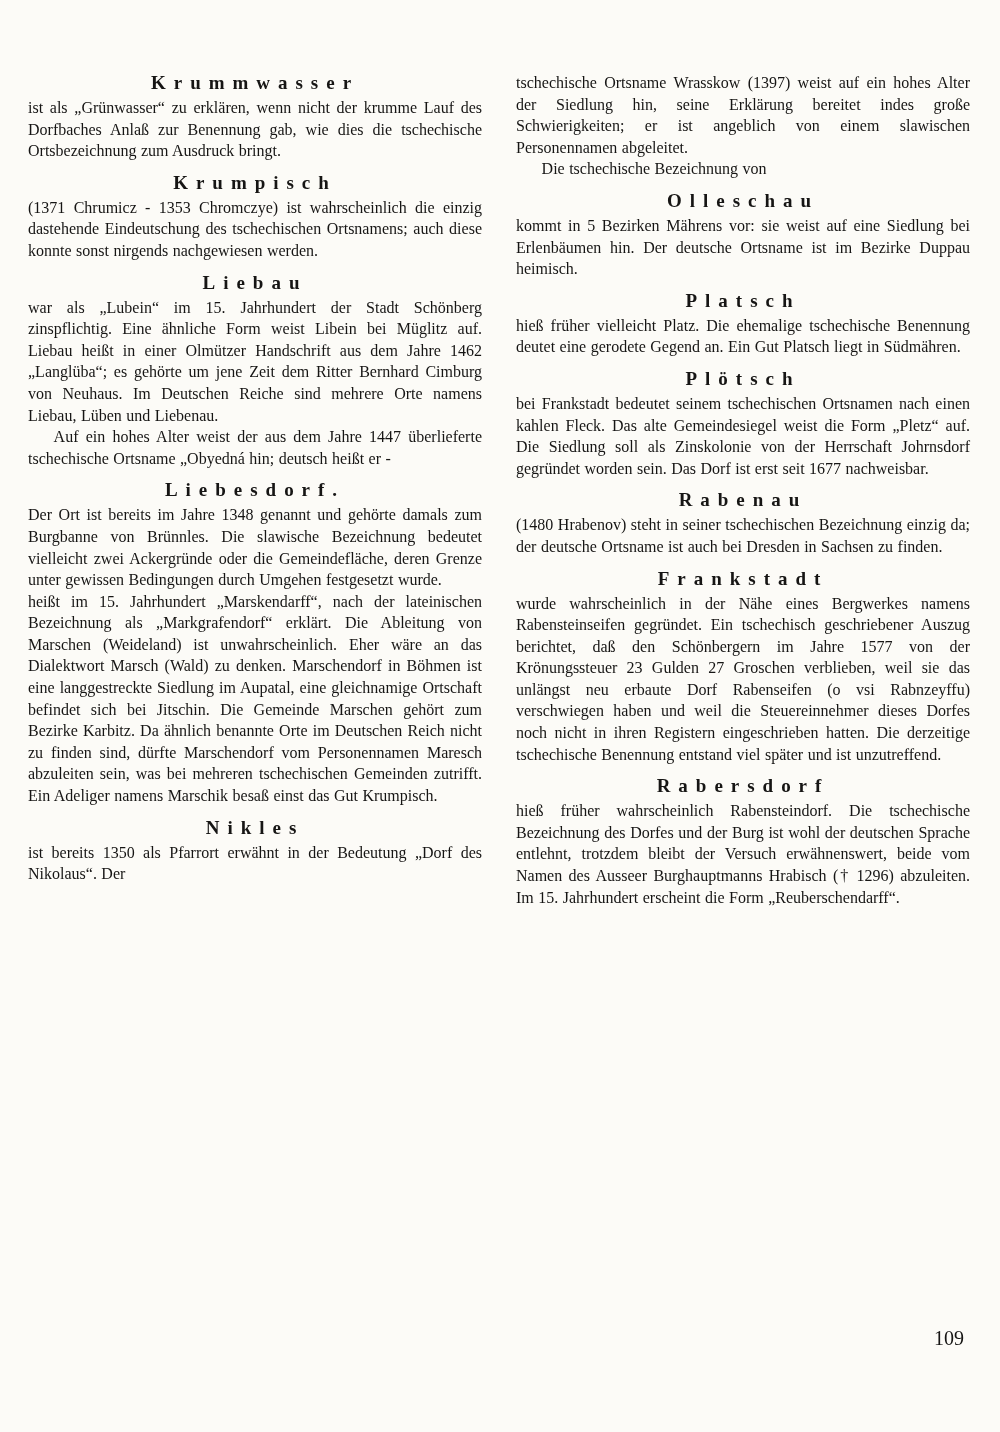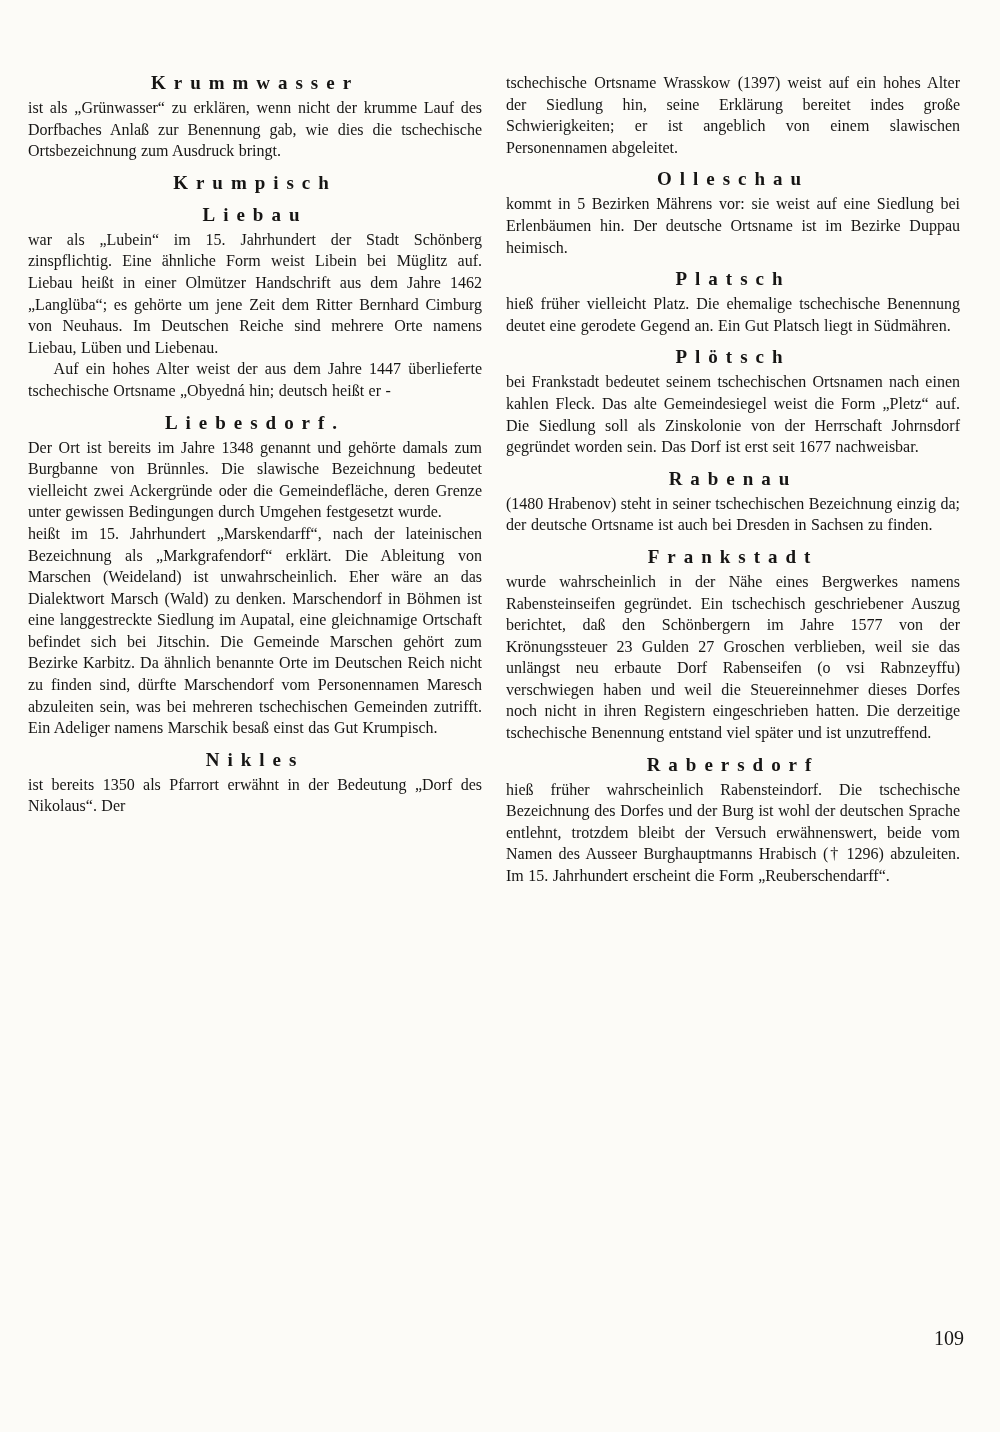"Krummwasser" .cols { gap: 24px -> 34px }
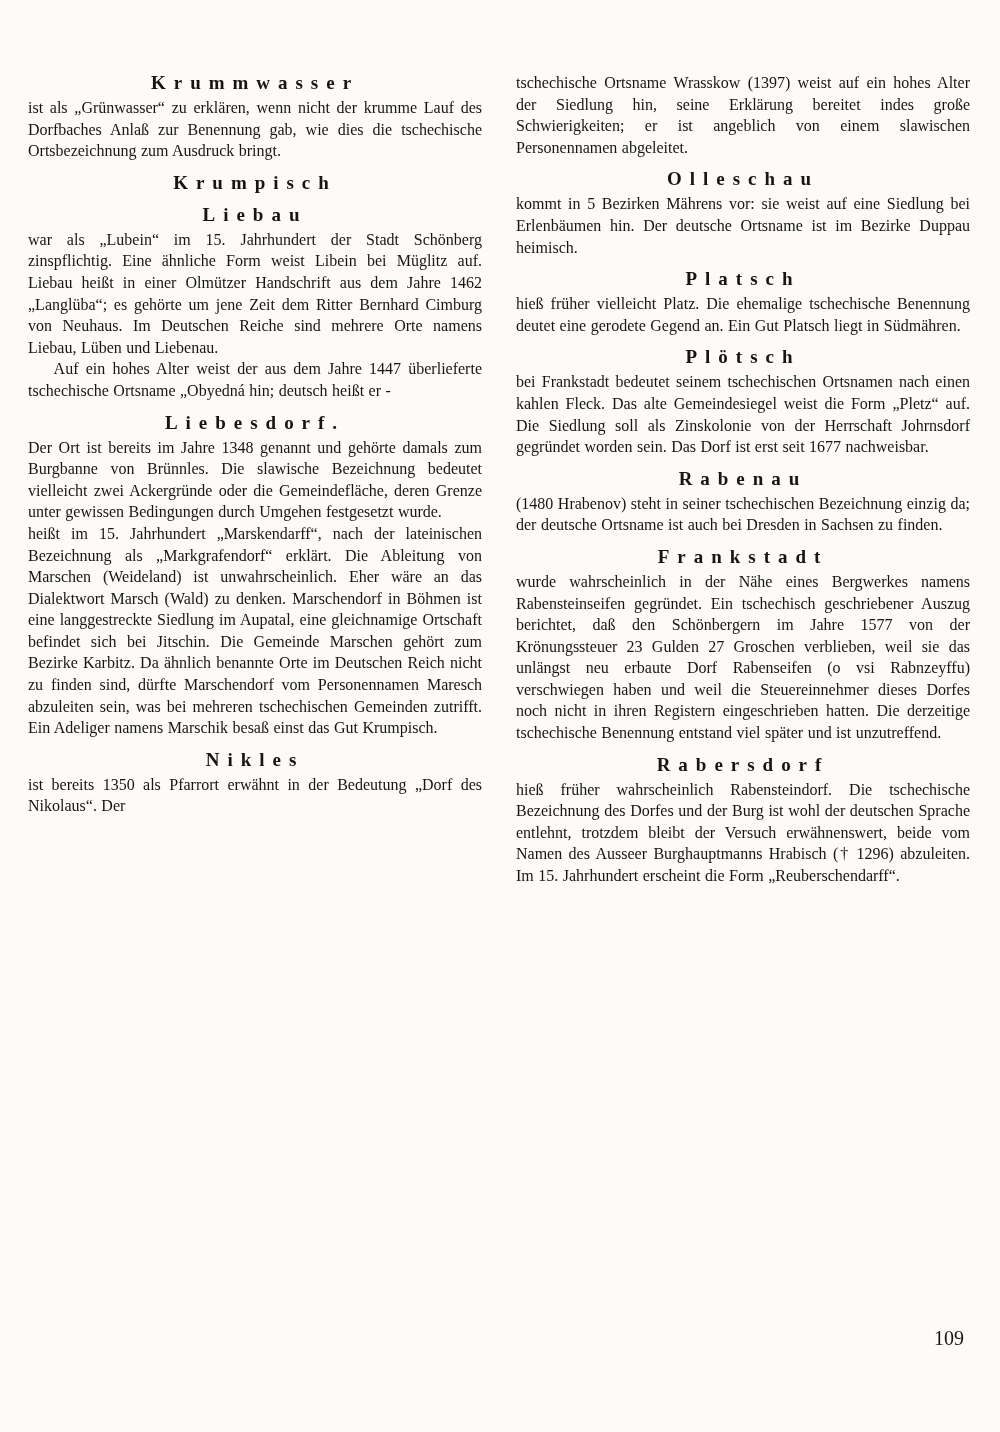"Die tschechische Bezeichnung von" p.para { html: none -> <p>Die tschechische Bezeichnung von</p> }
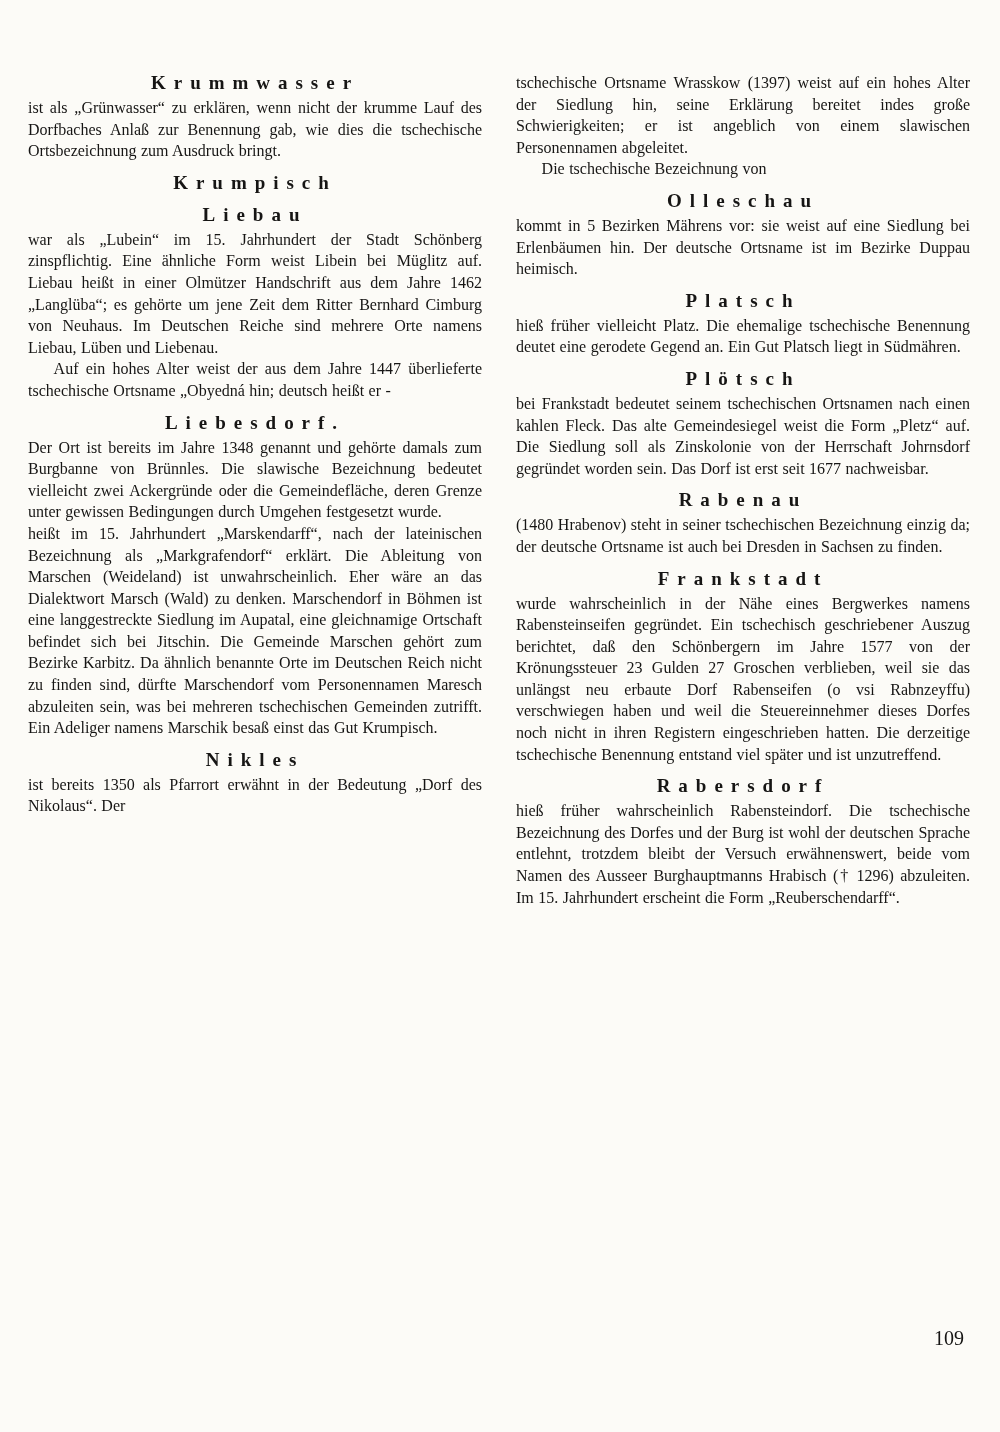"(1371 Chrumicz - 1353 Chromczye)" p.para { html: none -> <p>(1371 Chrumicz - 1353 Chromczye) ist wahrscheinlich die einzig dastehende Eindeutschung des tschechischen Ortsnamens; auch diese konnte sonst nirgends nachgewiesen werden.</p> }
